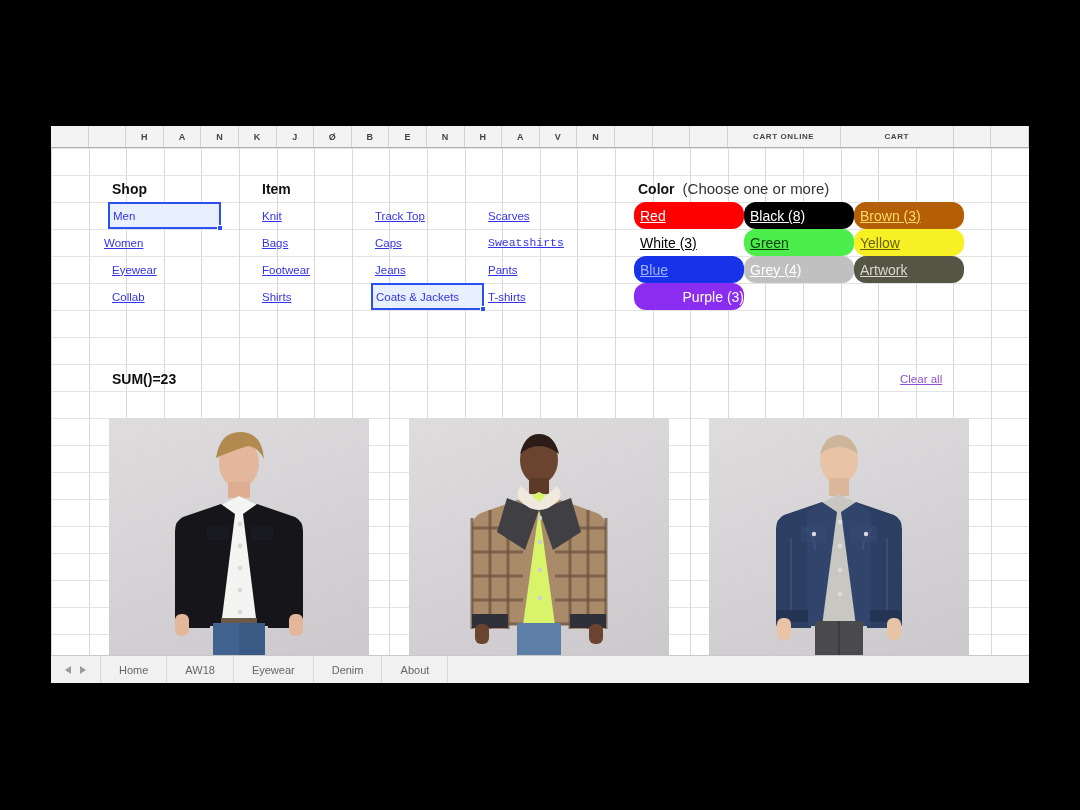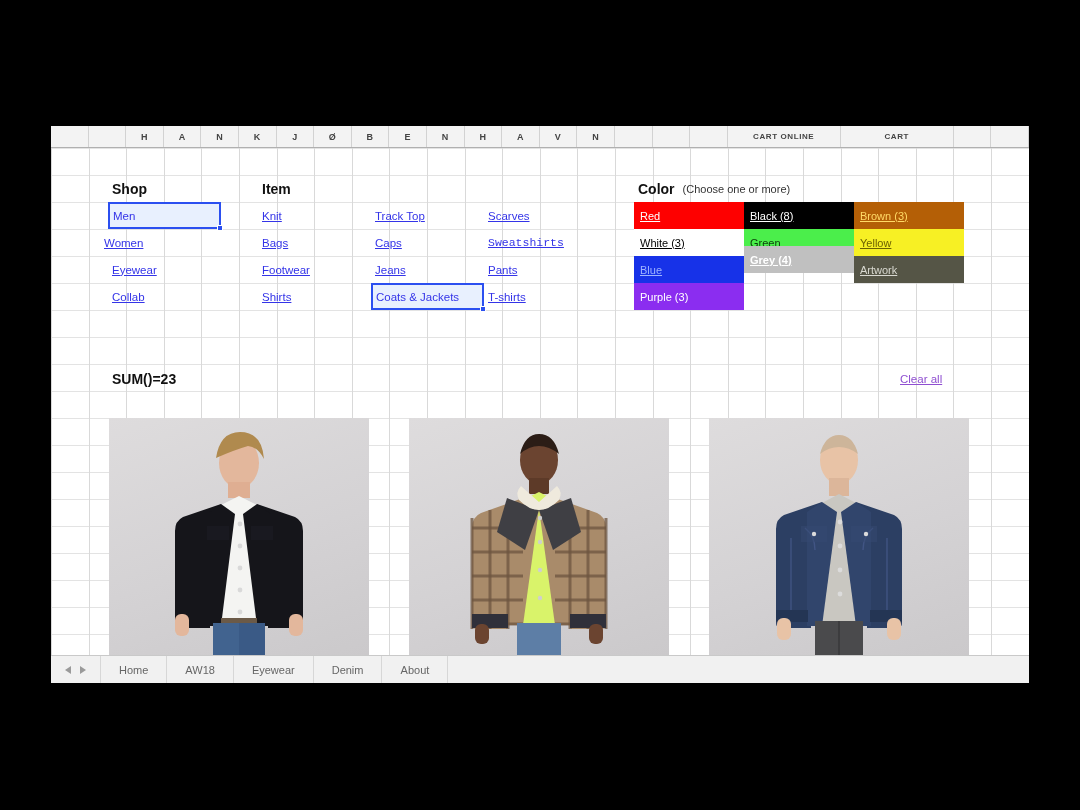"(Choose one or more)" .sub { font-size: 11px -> 15px }
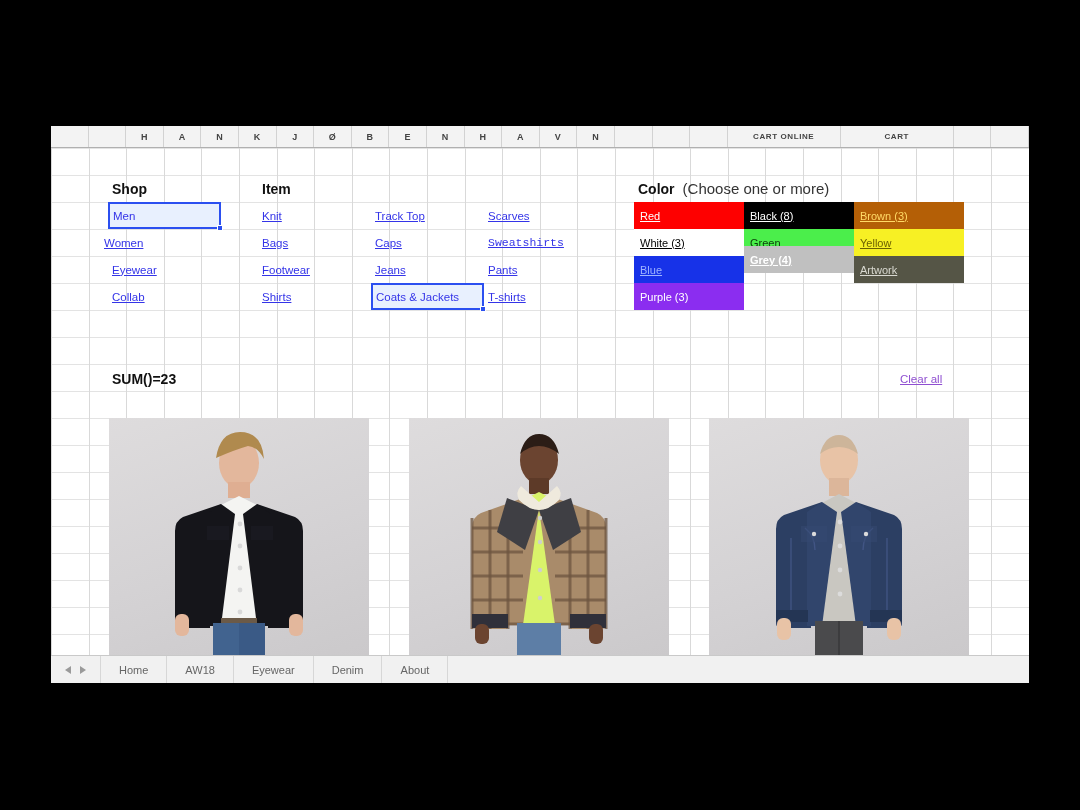"Red" .swatch { border-radius: none -> 12px; font-size: 11px -> 14px }
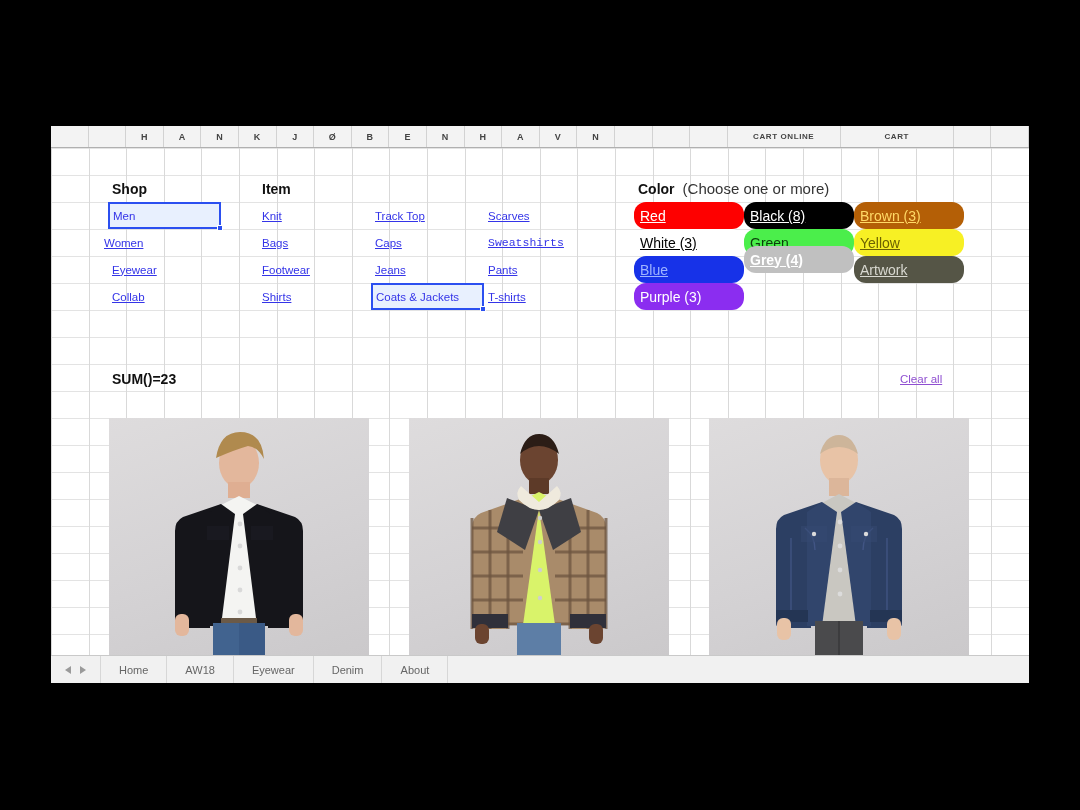"Grey (4)" div.swatch { font-weight: bold -> none; top: 120px -> 130px }
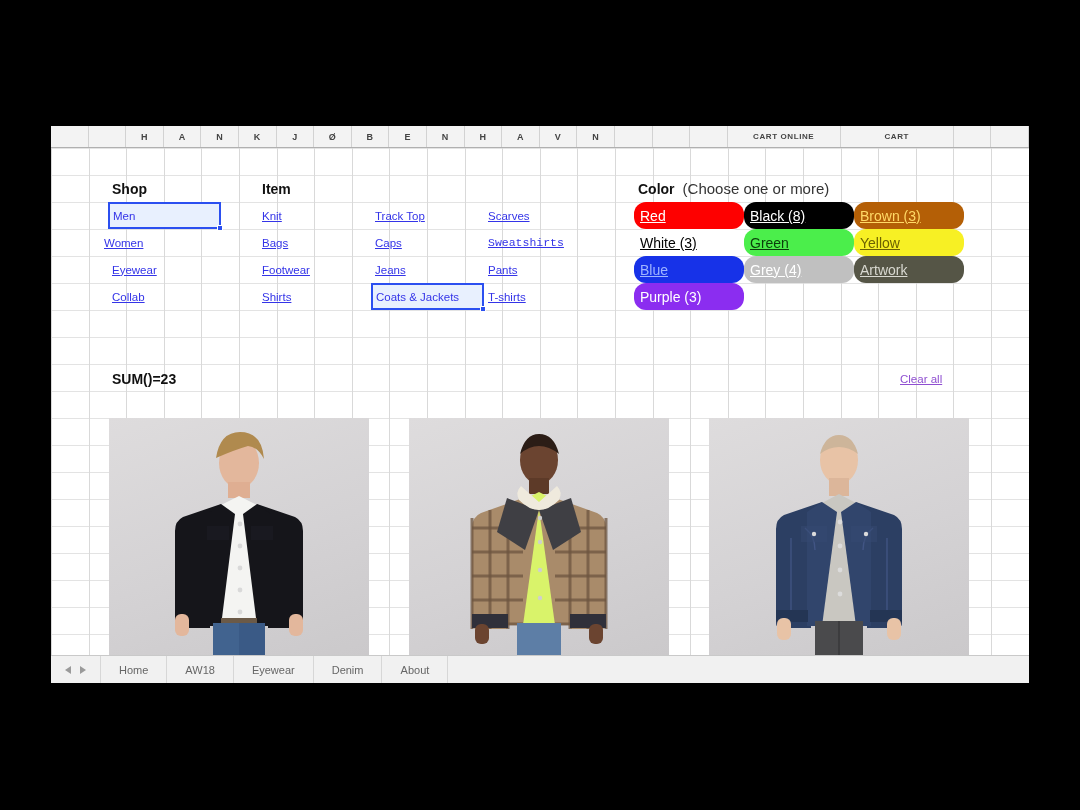"Purple (3)" div.swatch { justify-content: none -> flex-end }
